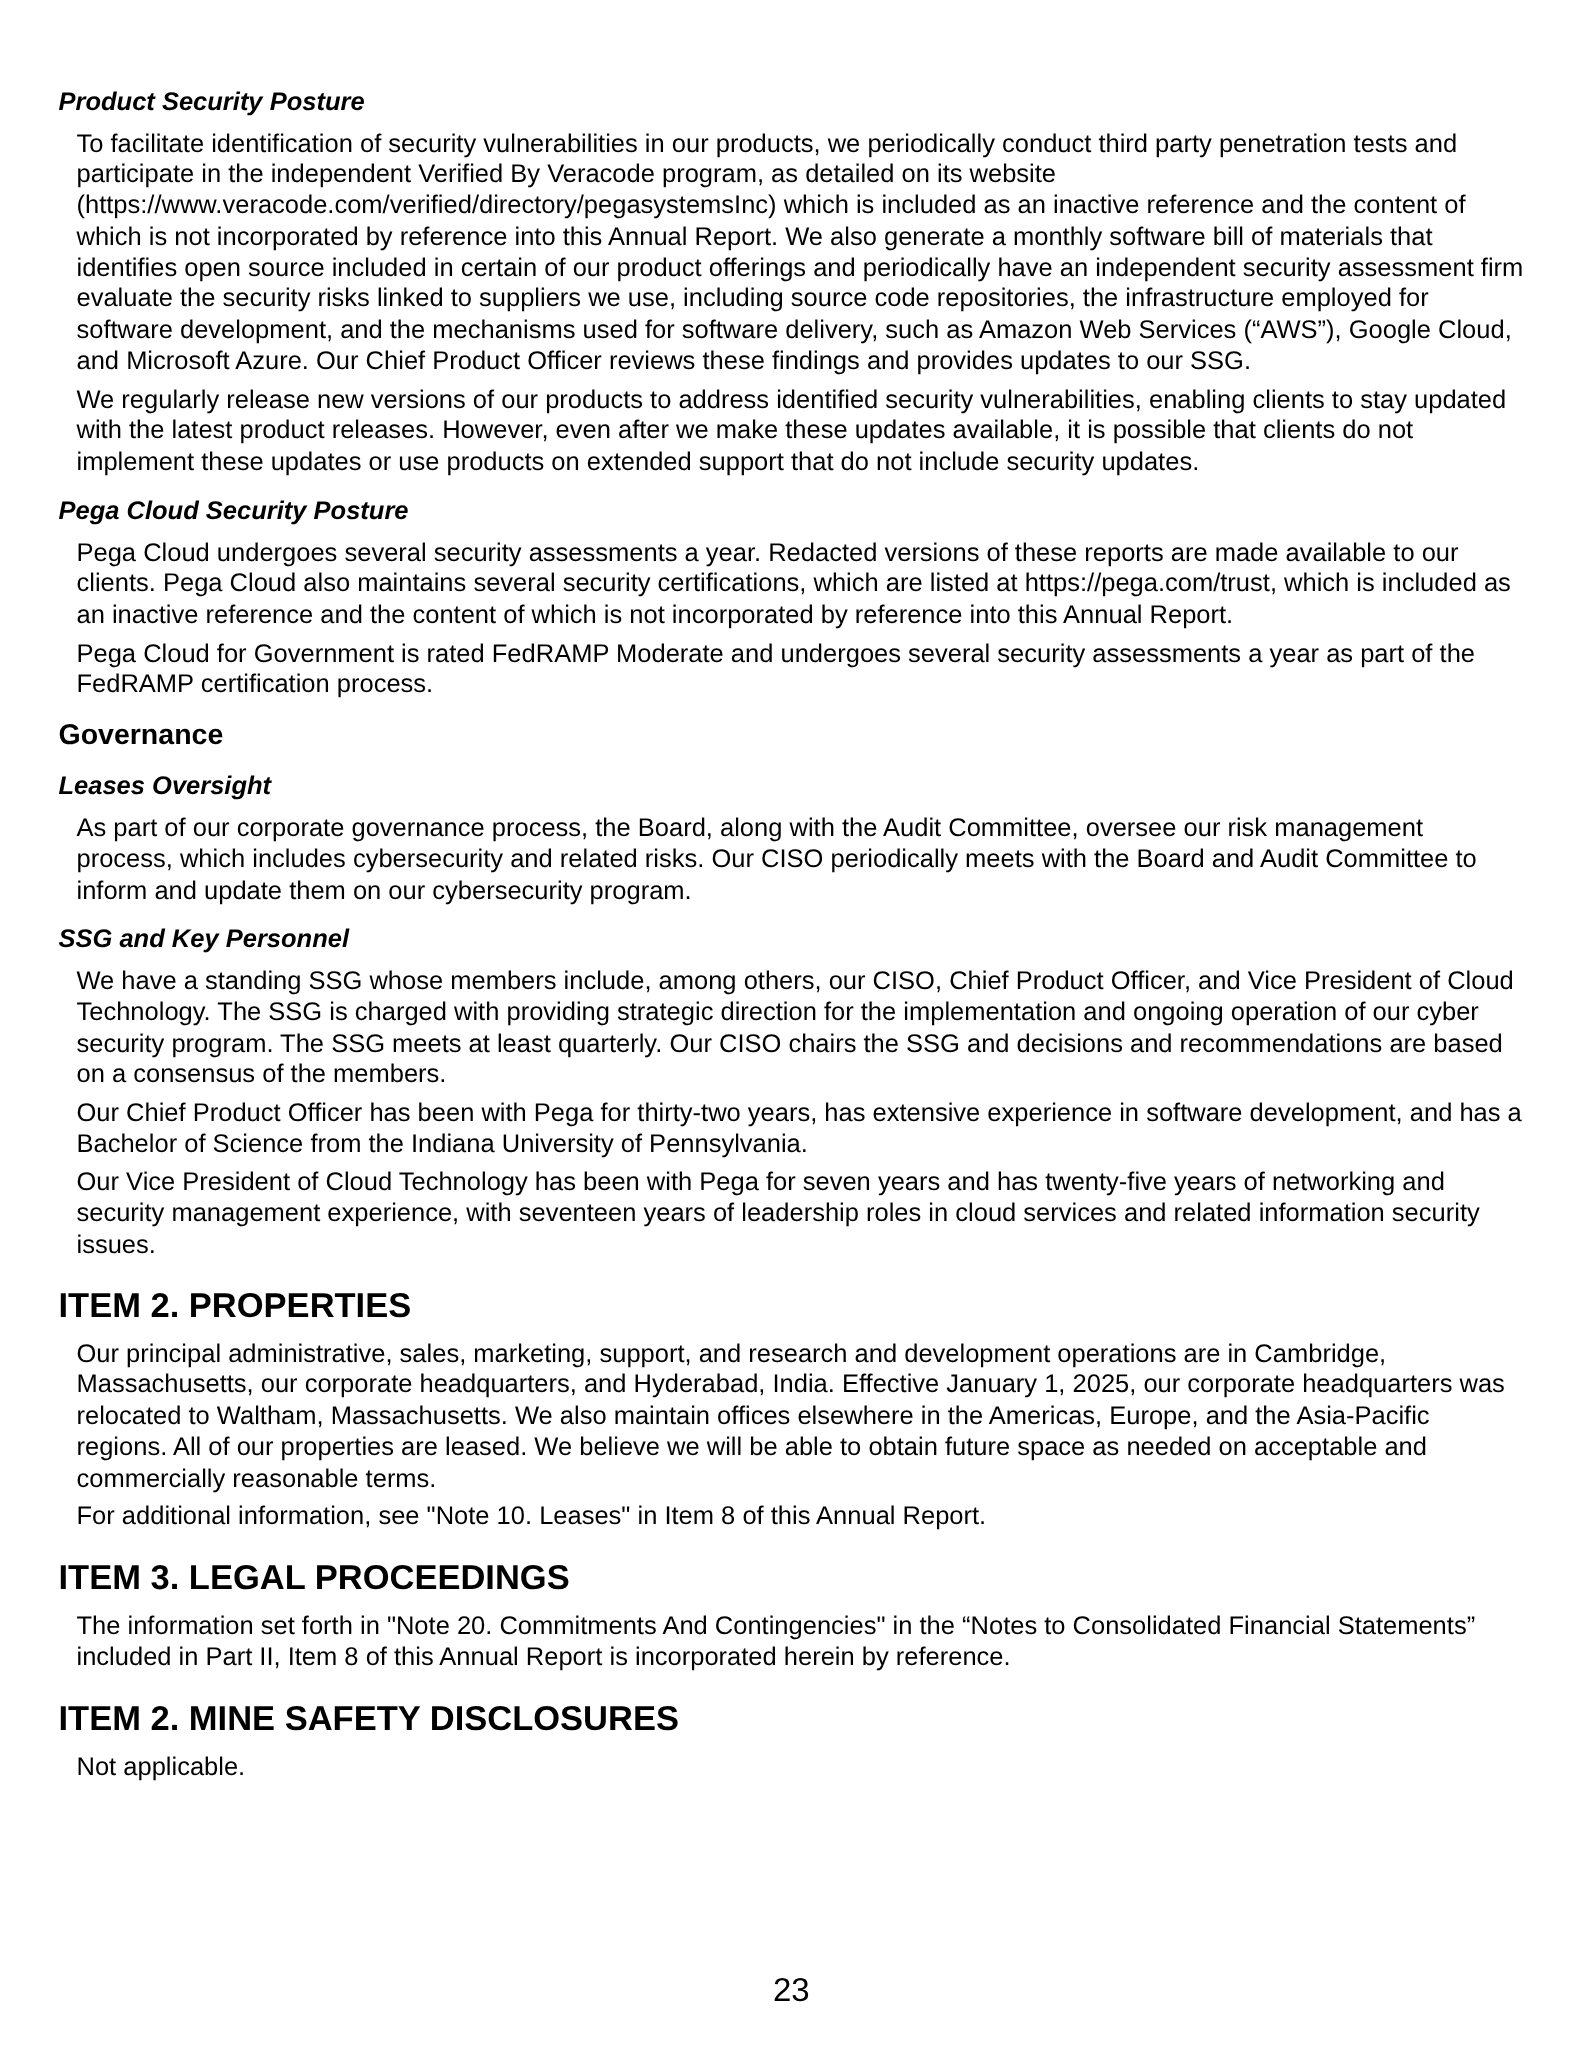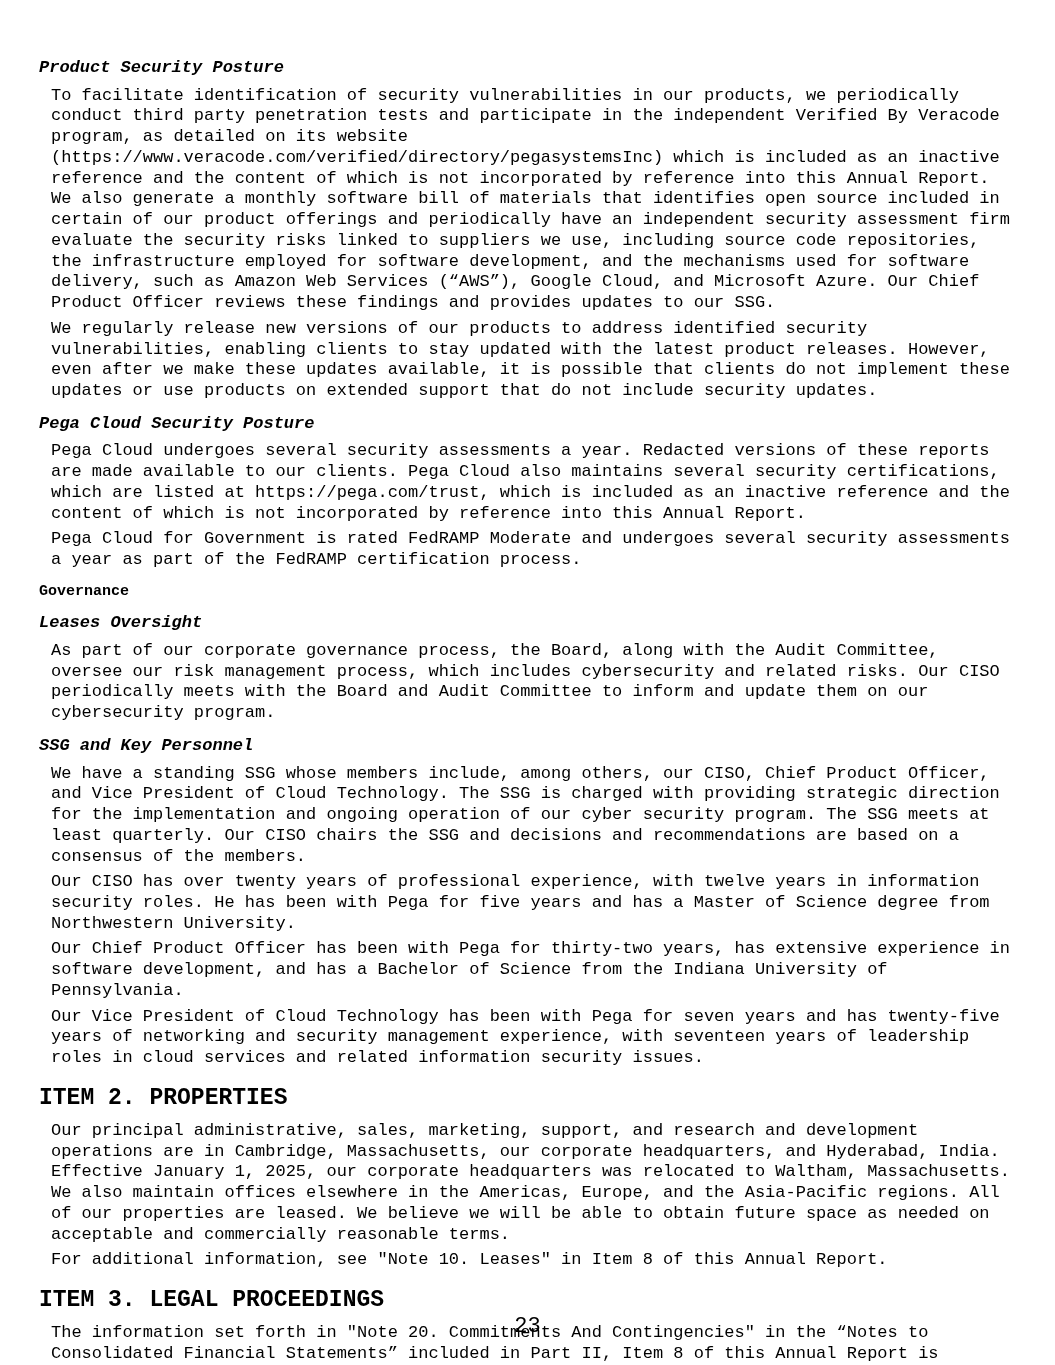"Product Security Posture" .page { font-family: Liberation Mono, monospace -> Liberation Sans, sans-serif }
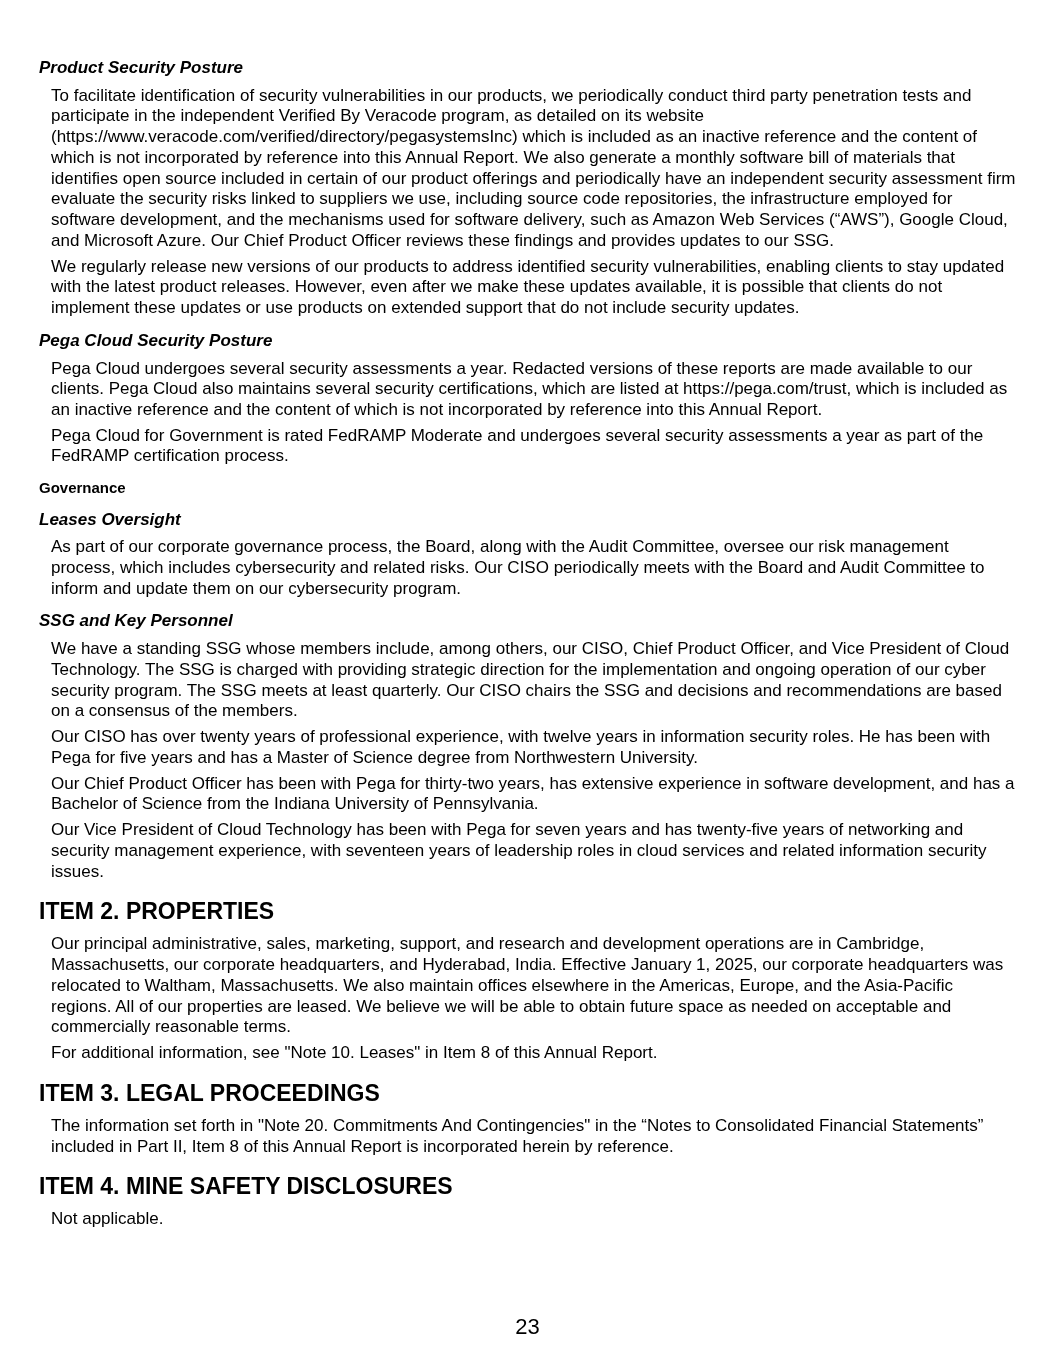"Governance" .h-bold { font-size: 15px -> 19px }
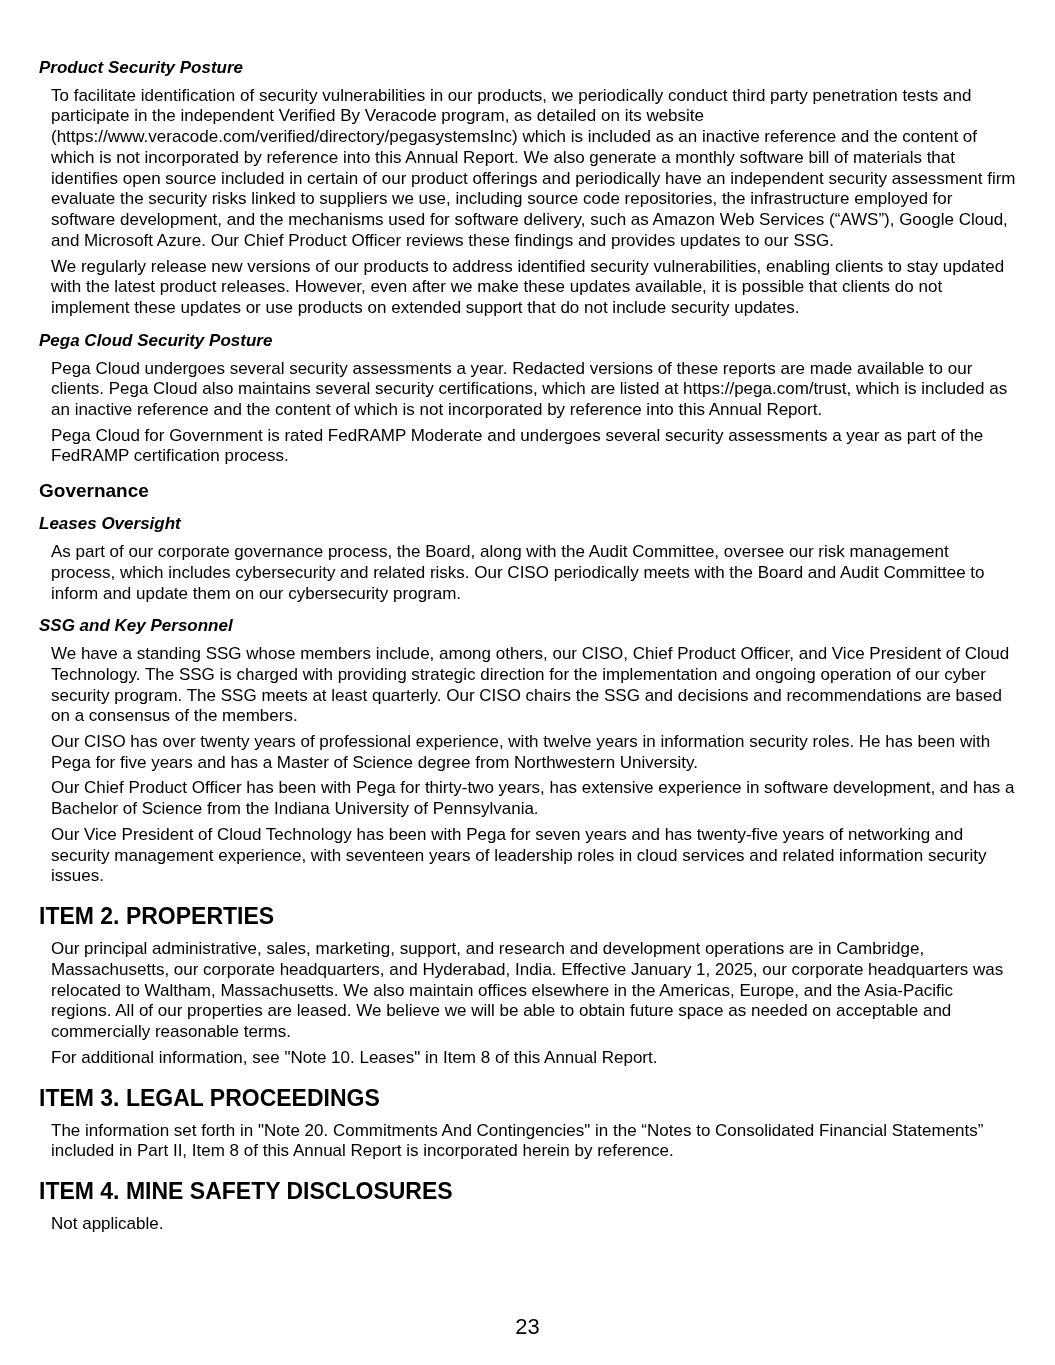"Our CISO has over twenty" p { html: <p>Our CISO has over twenty years of professional experience, with twelve years in information security roles. He has been with Pega for five years and has a Master of Science degree from Northwestern University.</p> -> none }
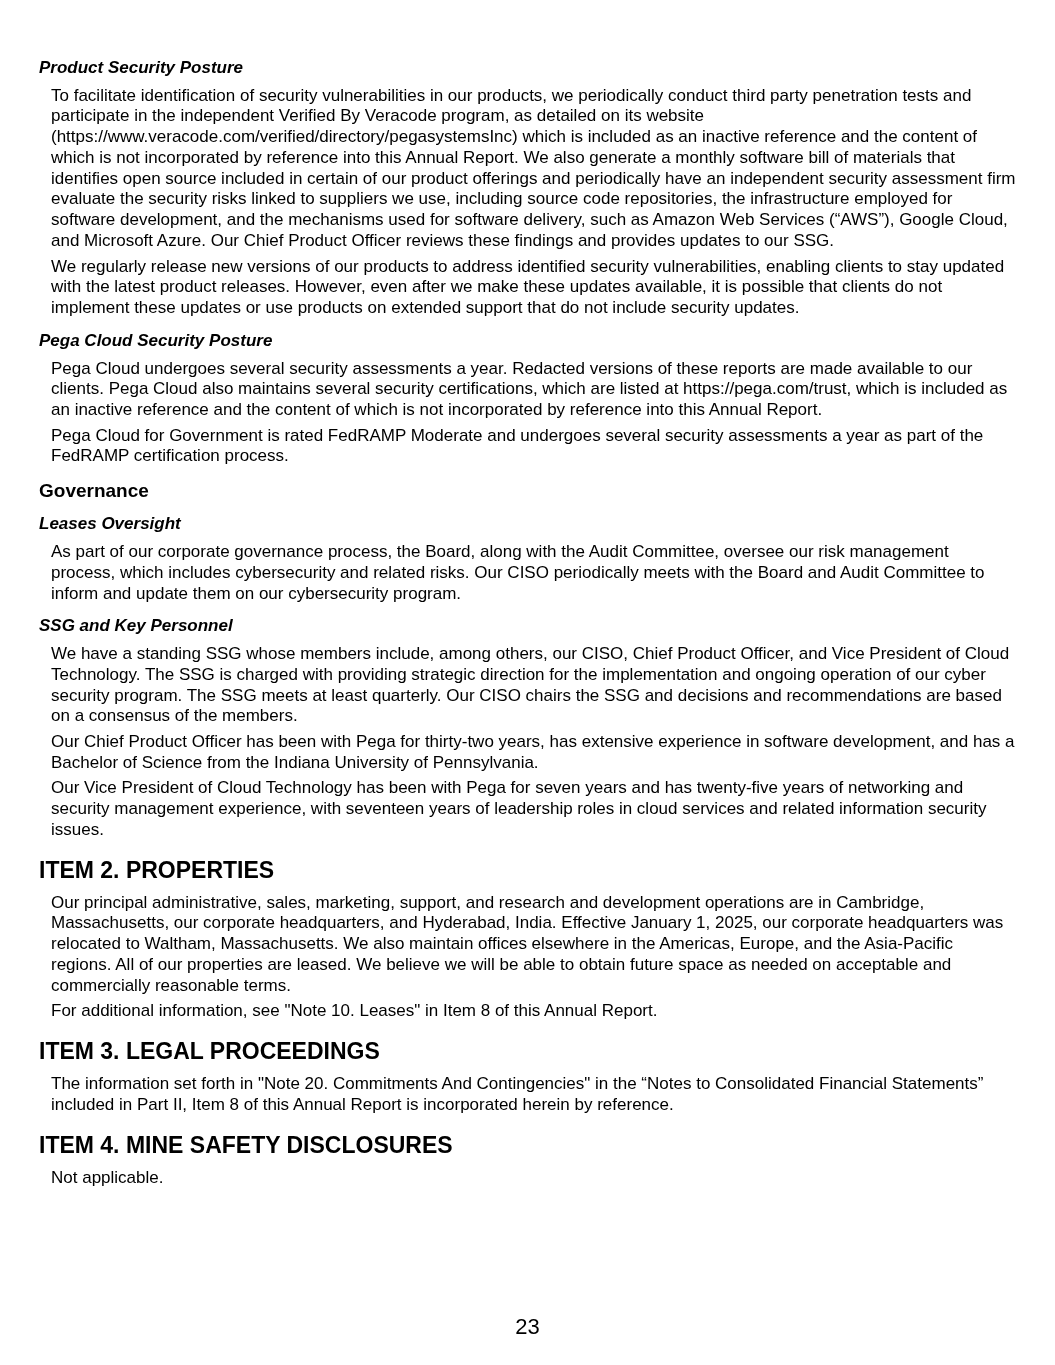"ITEM 4. MINE SAFETY DISCLOSURES" h2.h-item { text: 4 -> 2 }
